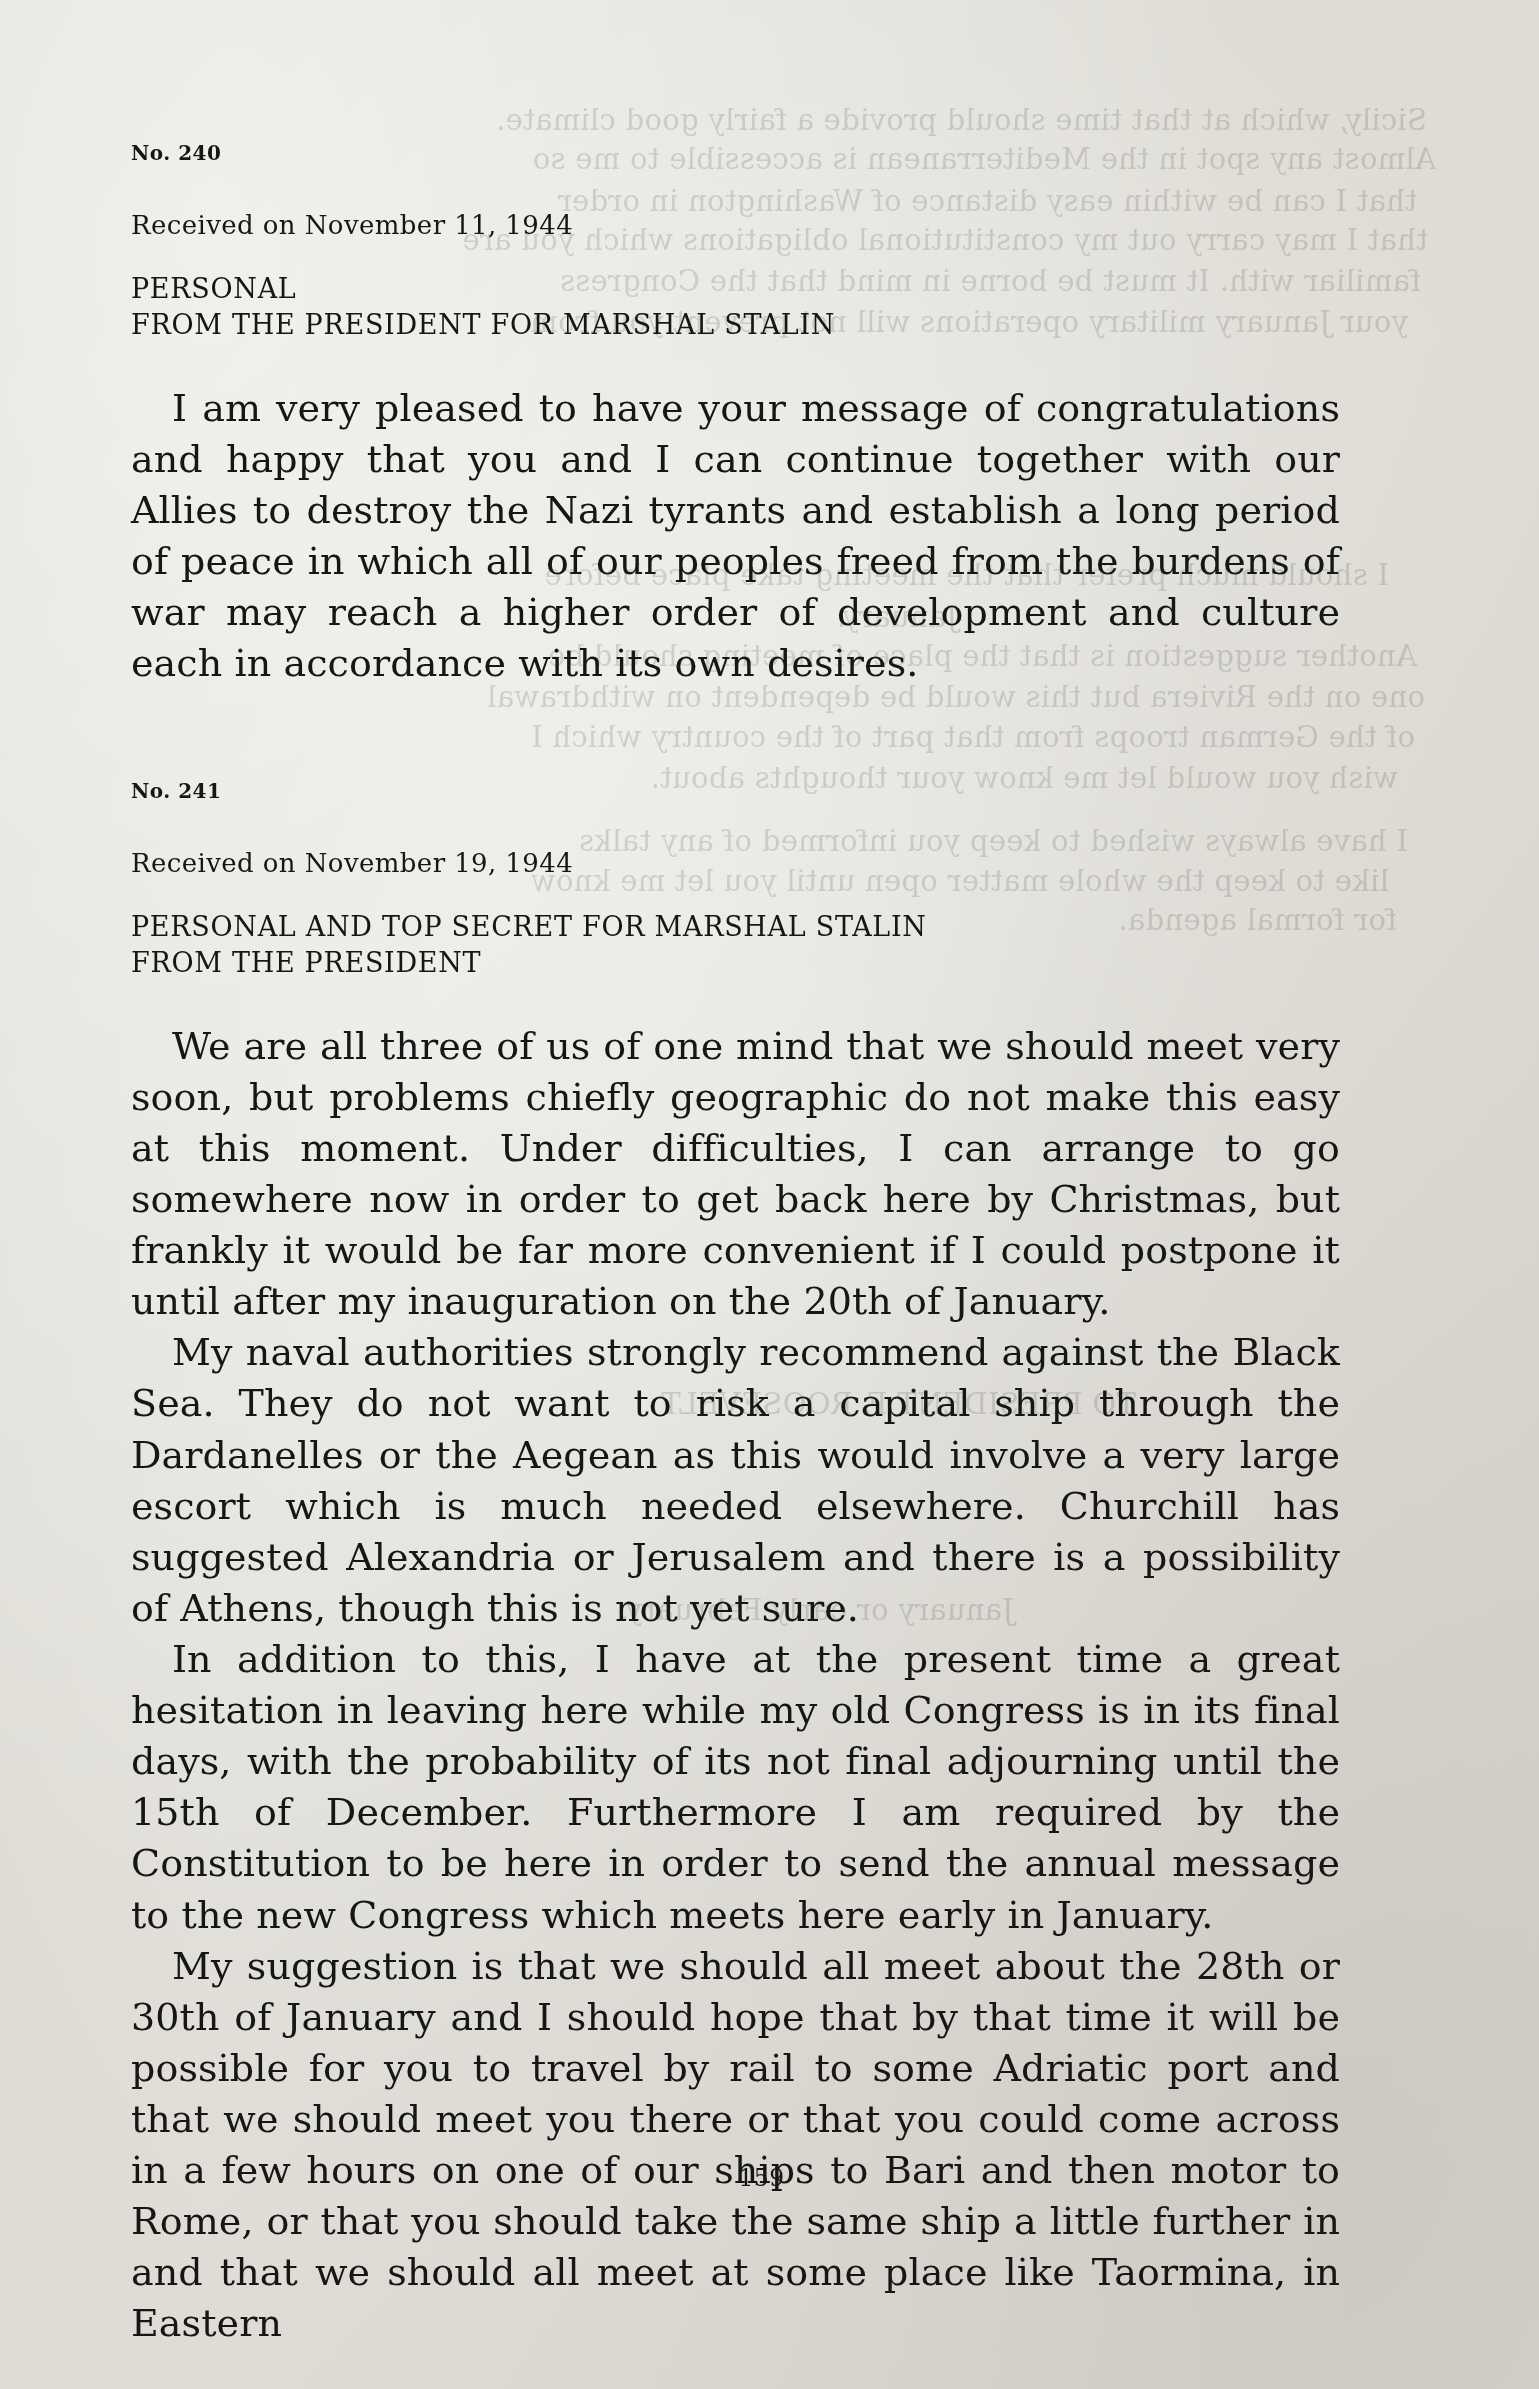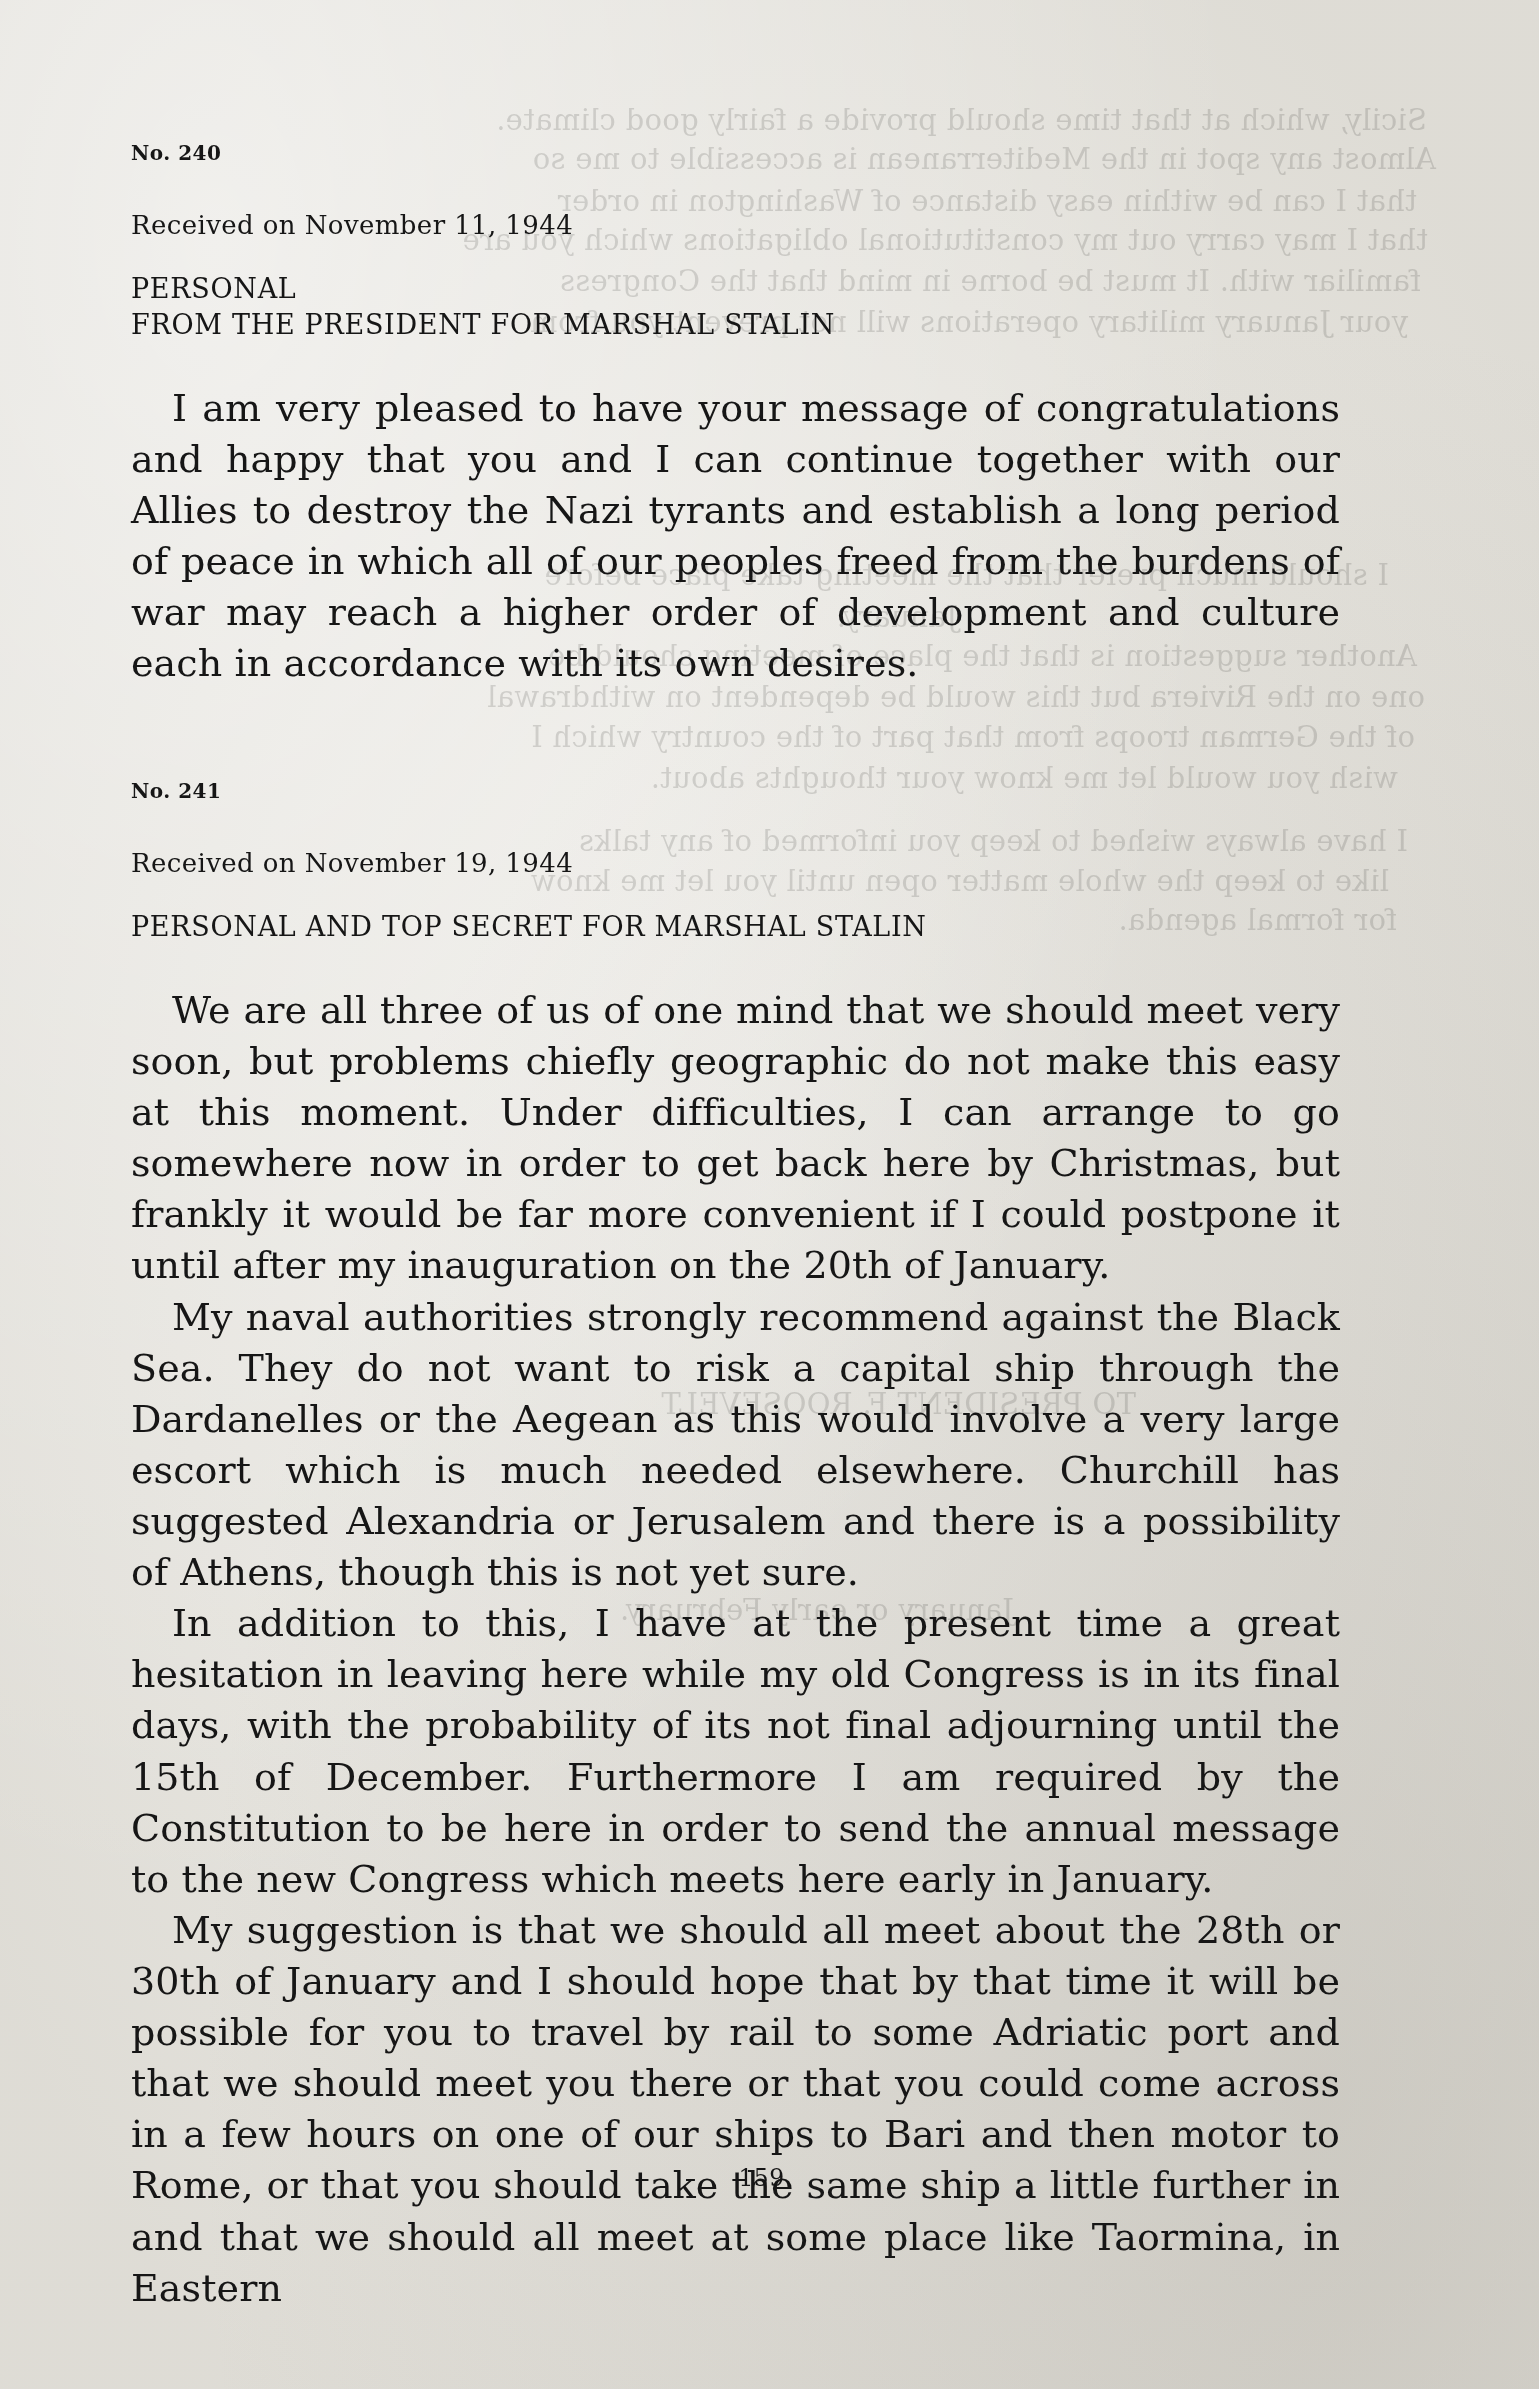"FROM THE PRESIDENT" div.heading-line { html: none -> <div>FROM THE PRESIDENT</div> }
